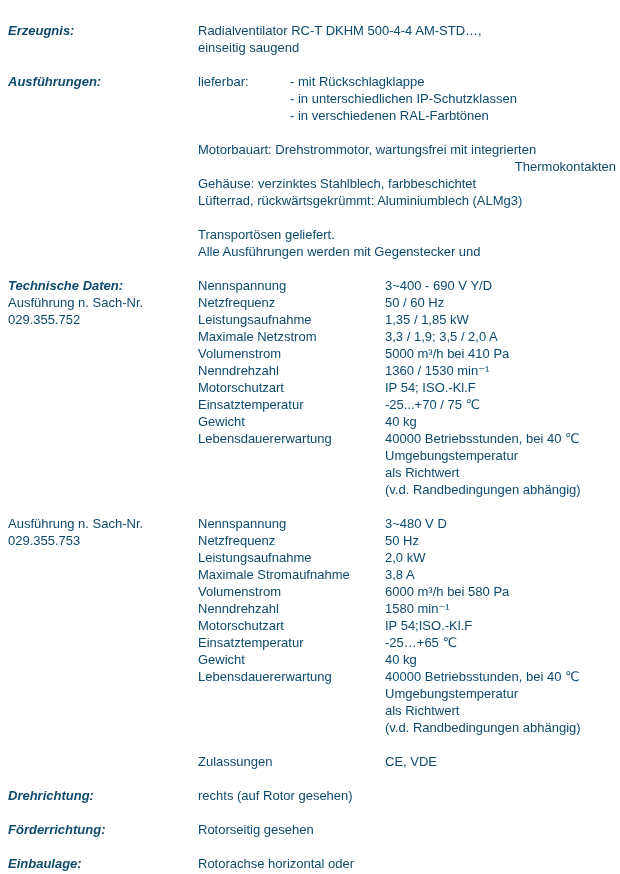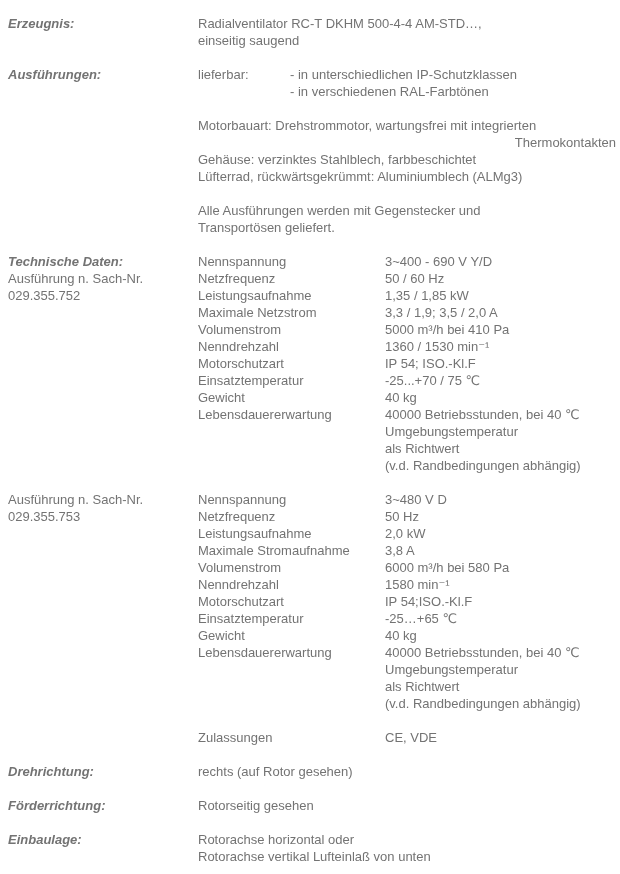"Erzeugnis:" .doc { color: #737373 -> #0c4a6e; padding: 15px 4px 0 8px -> 22px 4px 0 8px }
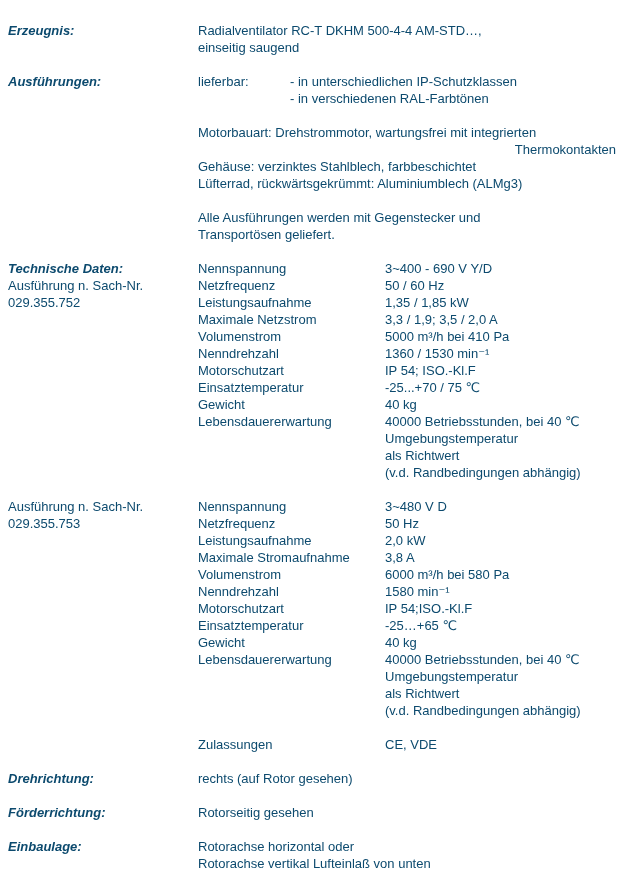"- mit Rückschlagklappe" div { html: none -> <div>- mit Rückschlagklappe</div> }
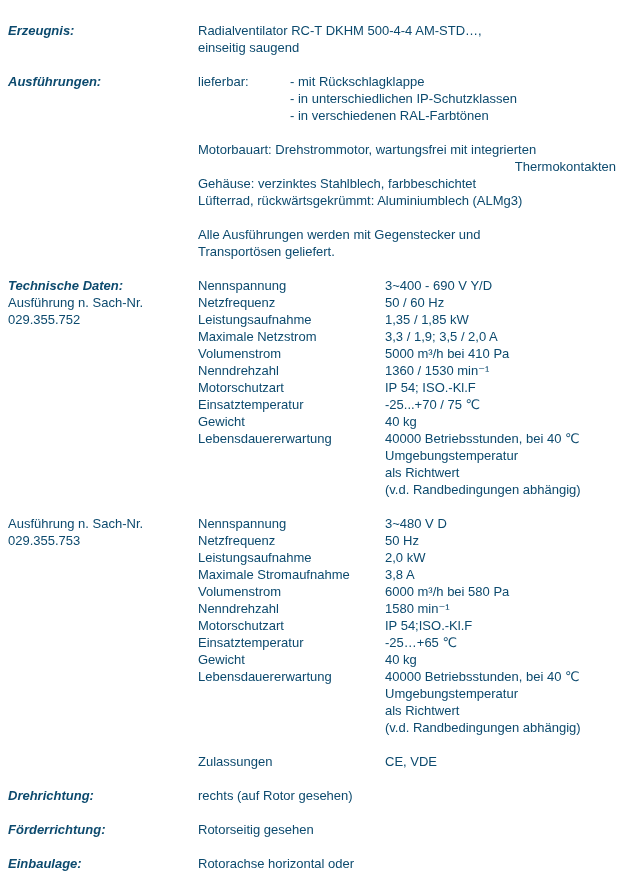"Alle Ausführungen werden mit" div { order: before "Transportösen geliefert." -> after "Transportösen geliefert." }
